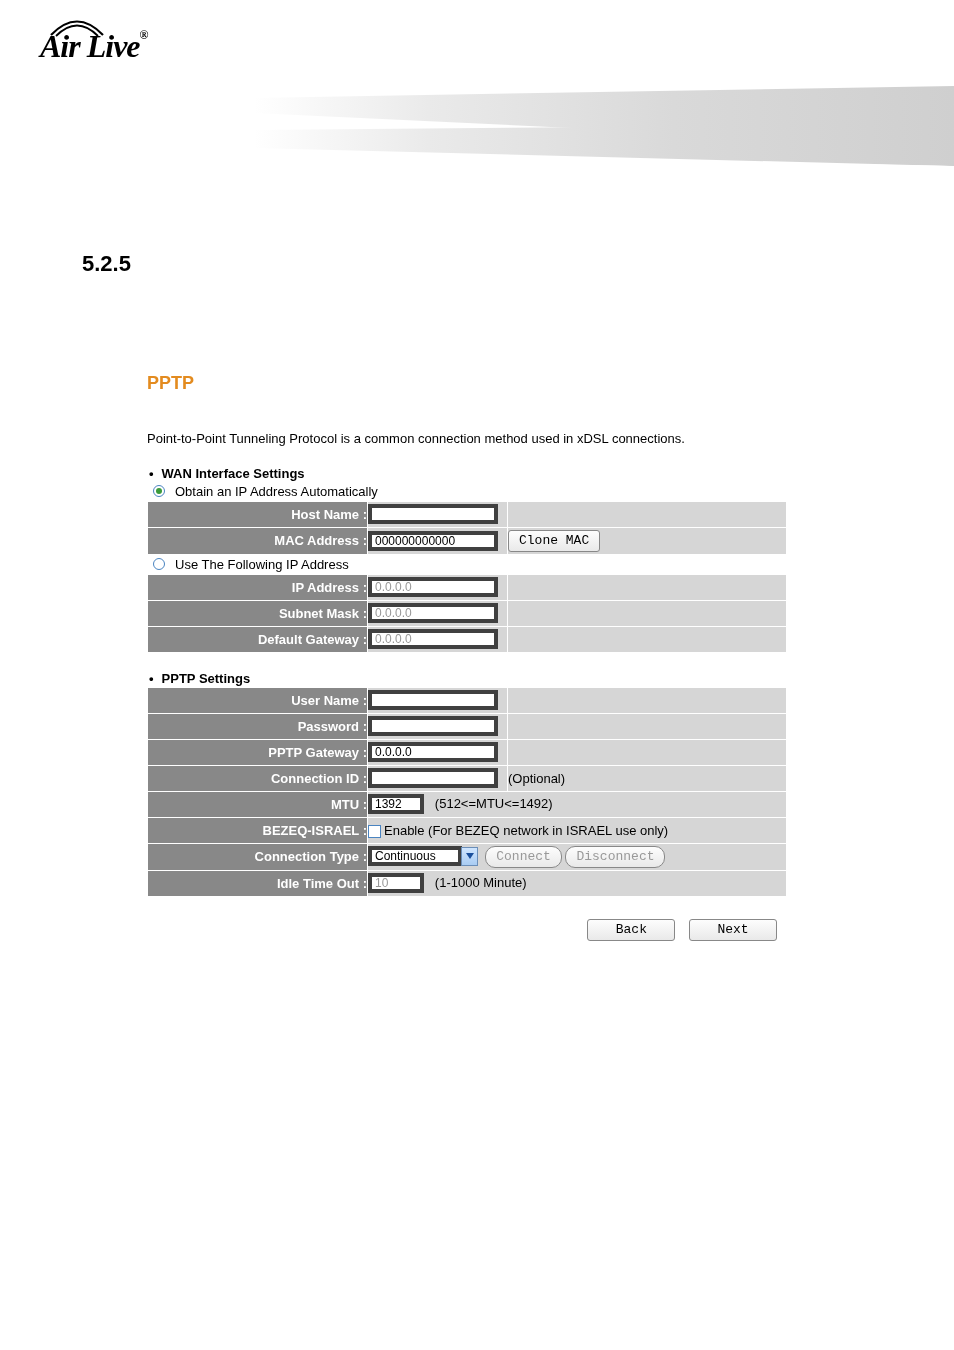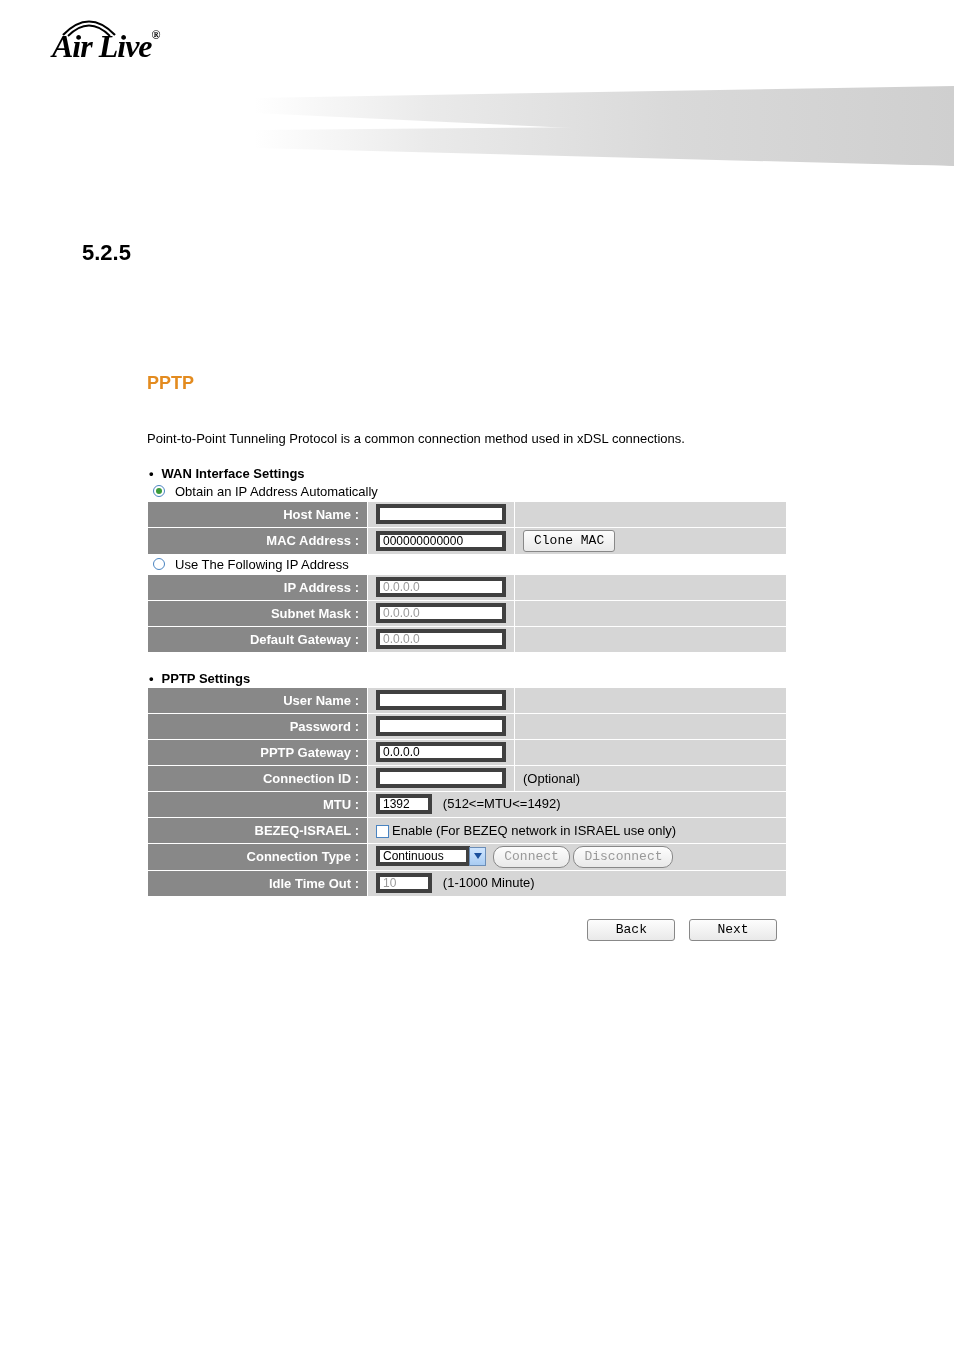"Air Live®" .header-area { padding: 28px 0 0 52px -> 28px 0 0 40px }
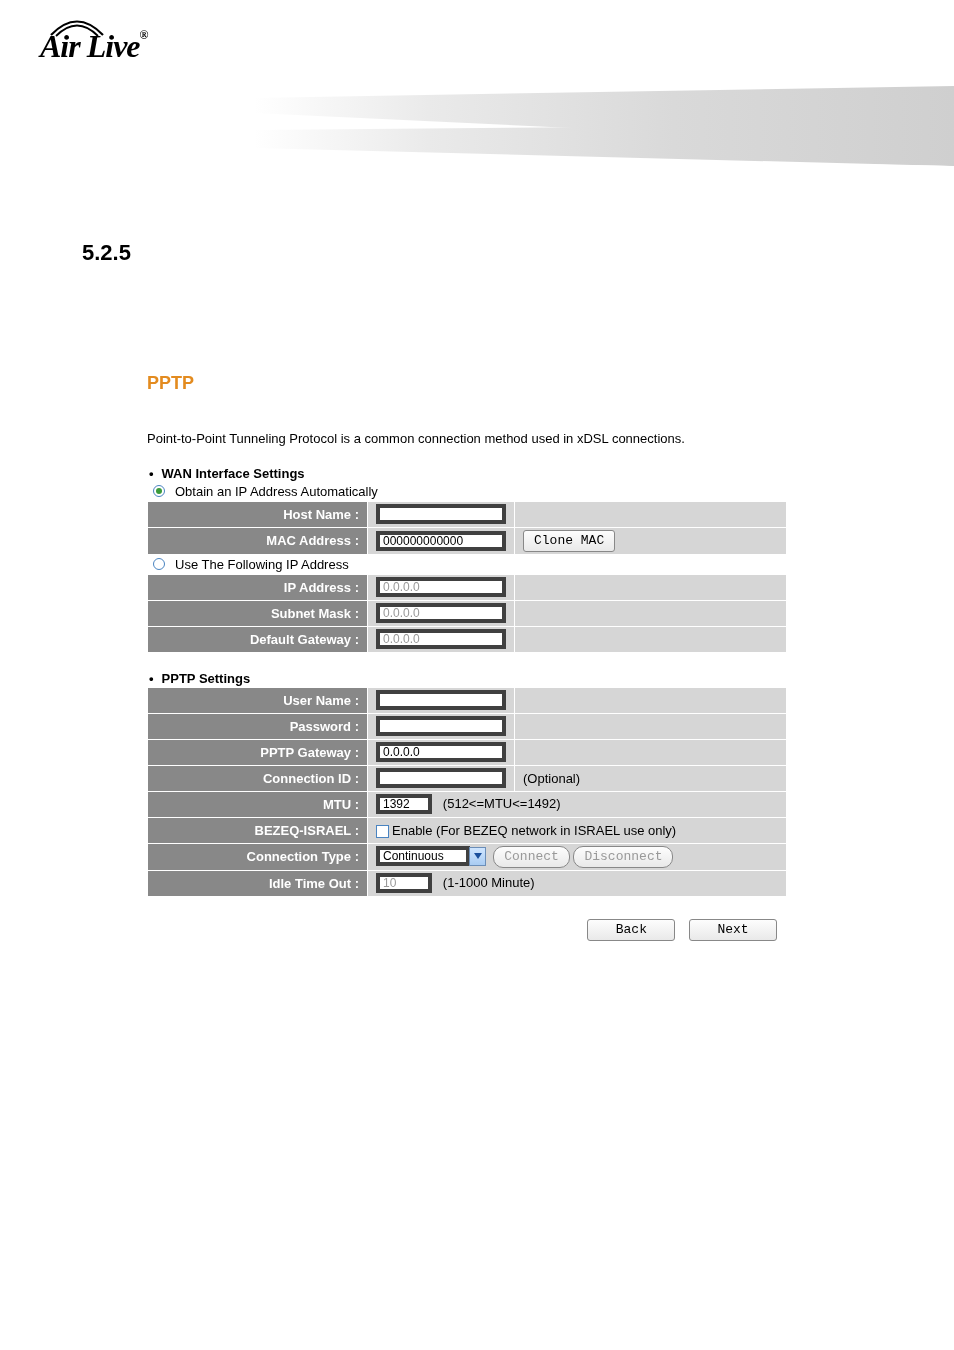"5.2.5" .section-number { top: 240px -> 251px }
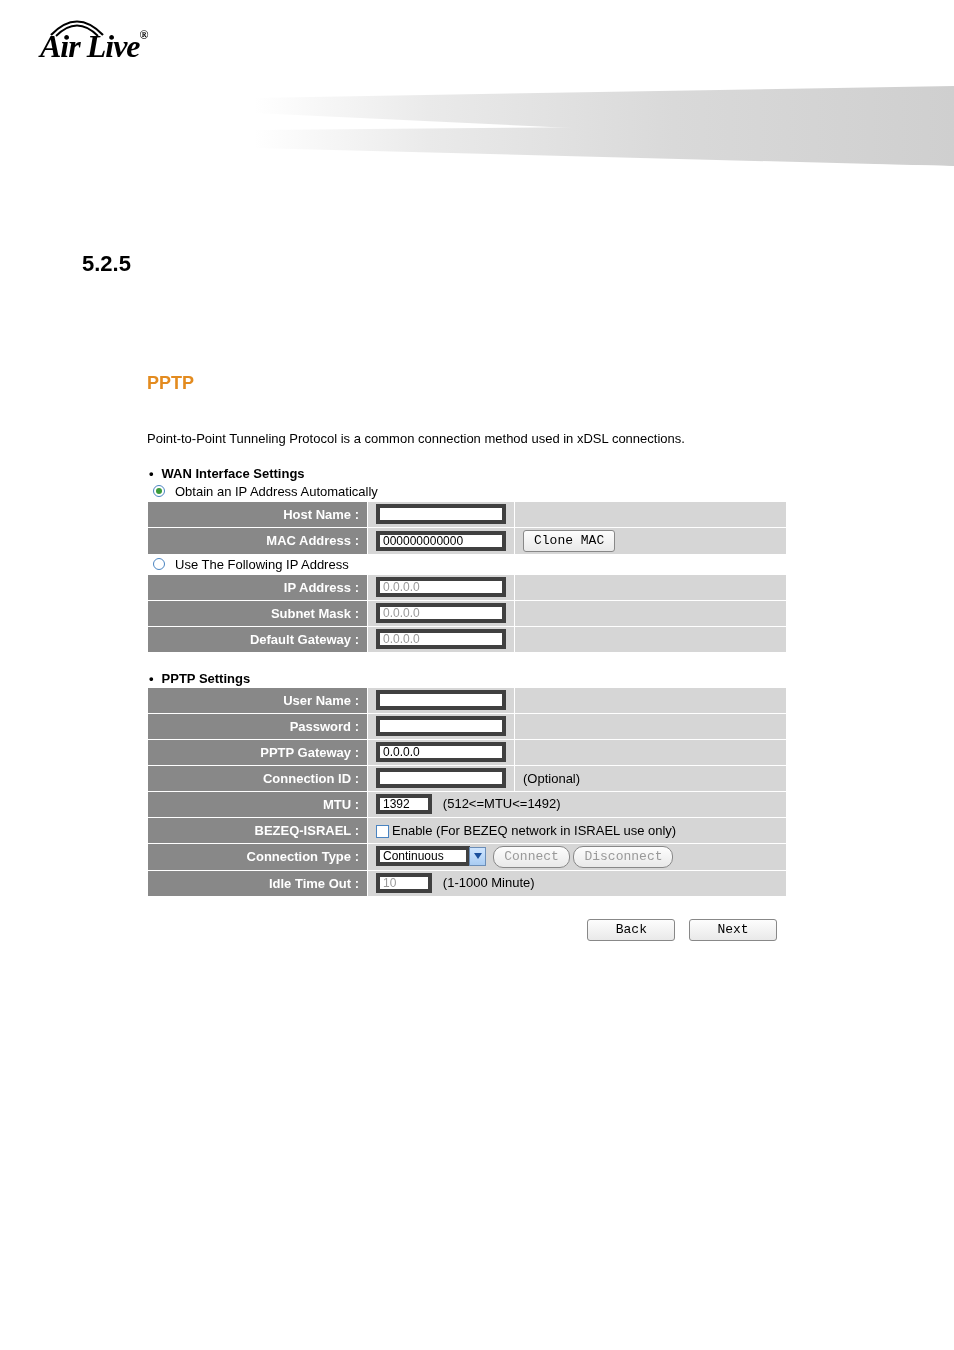"Host Name :" table.form-table td { padding: 2px 8px -> 2px 0 }
